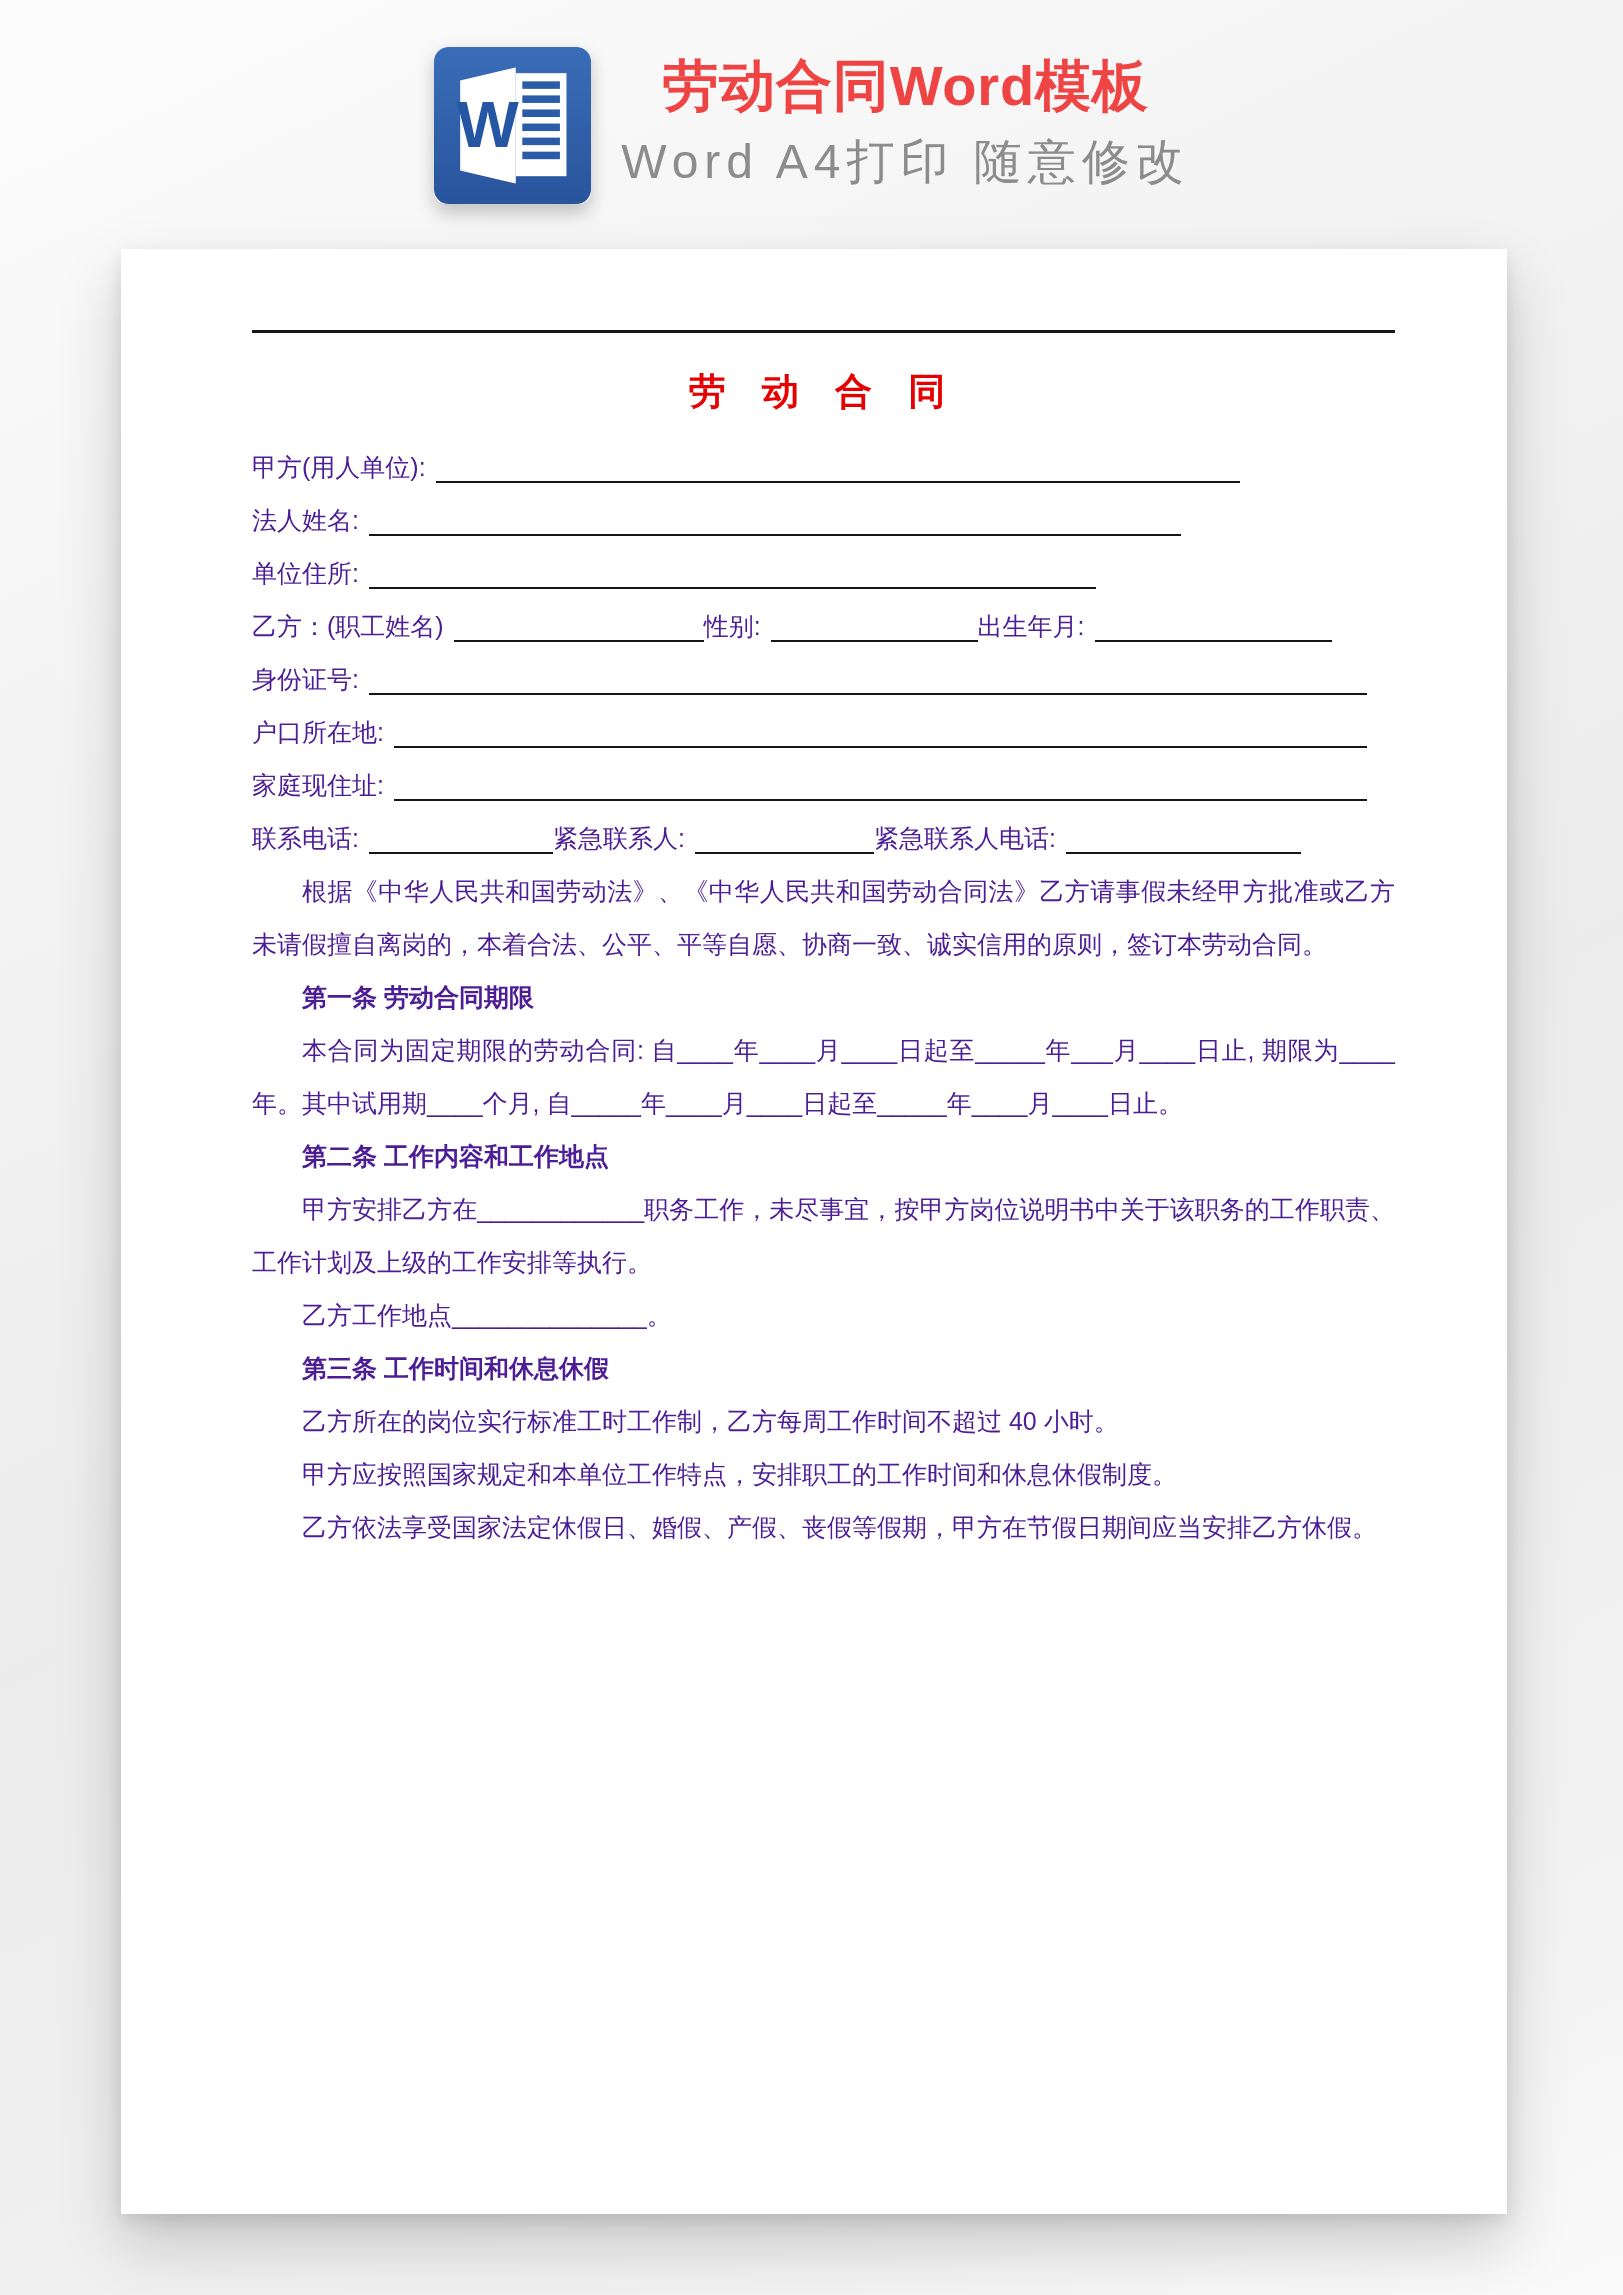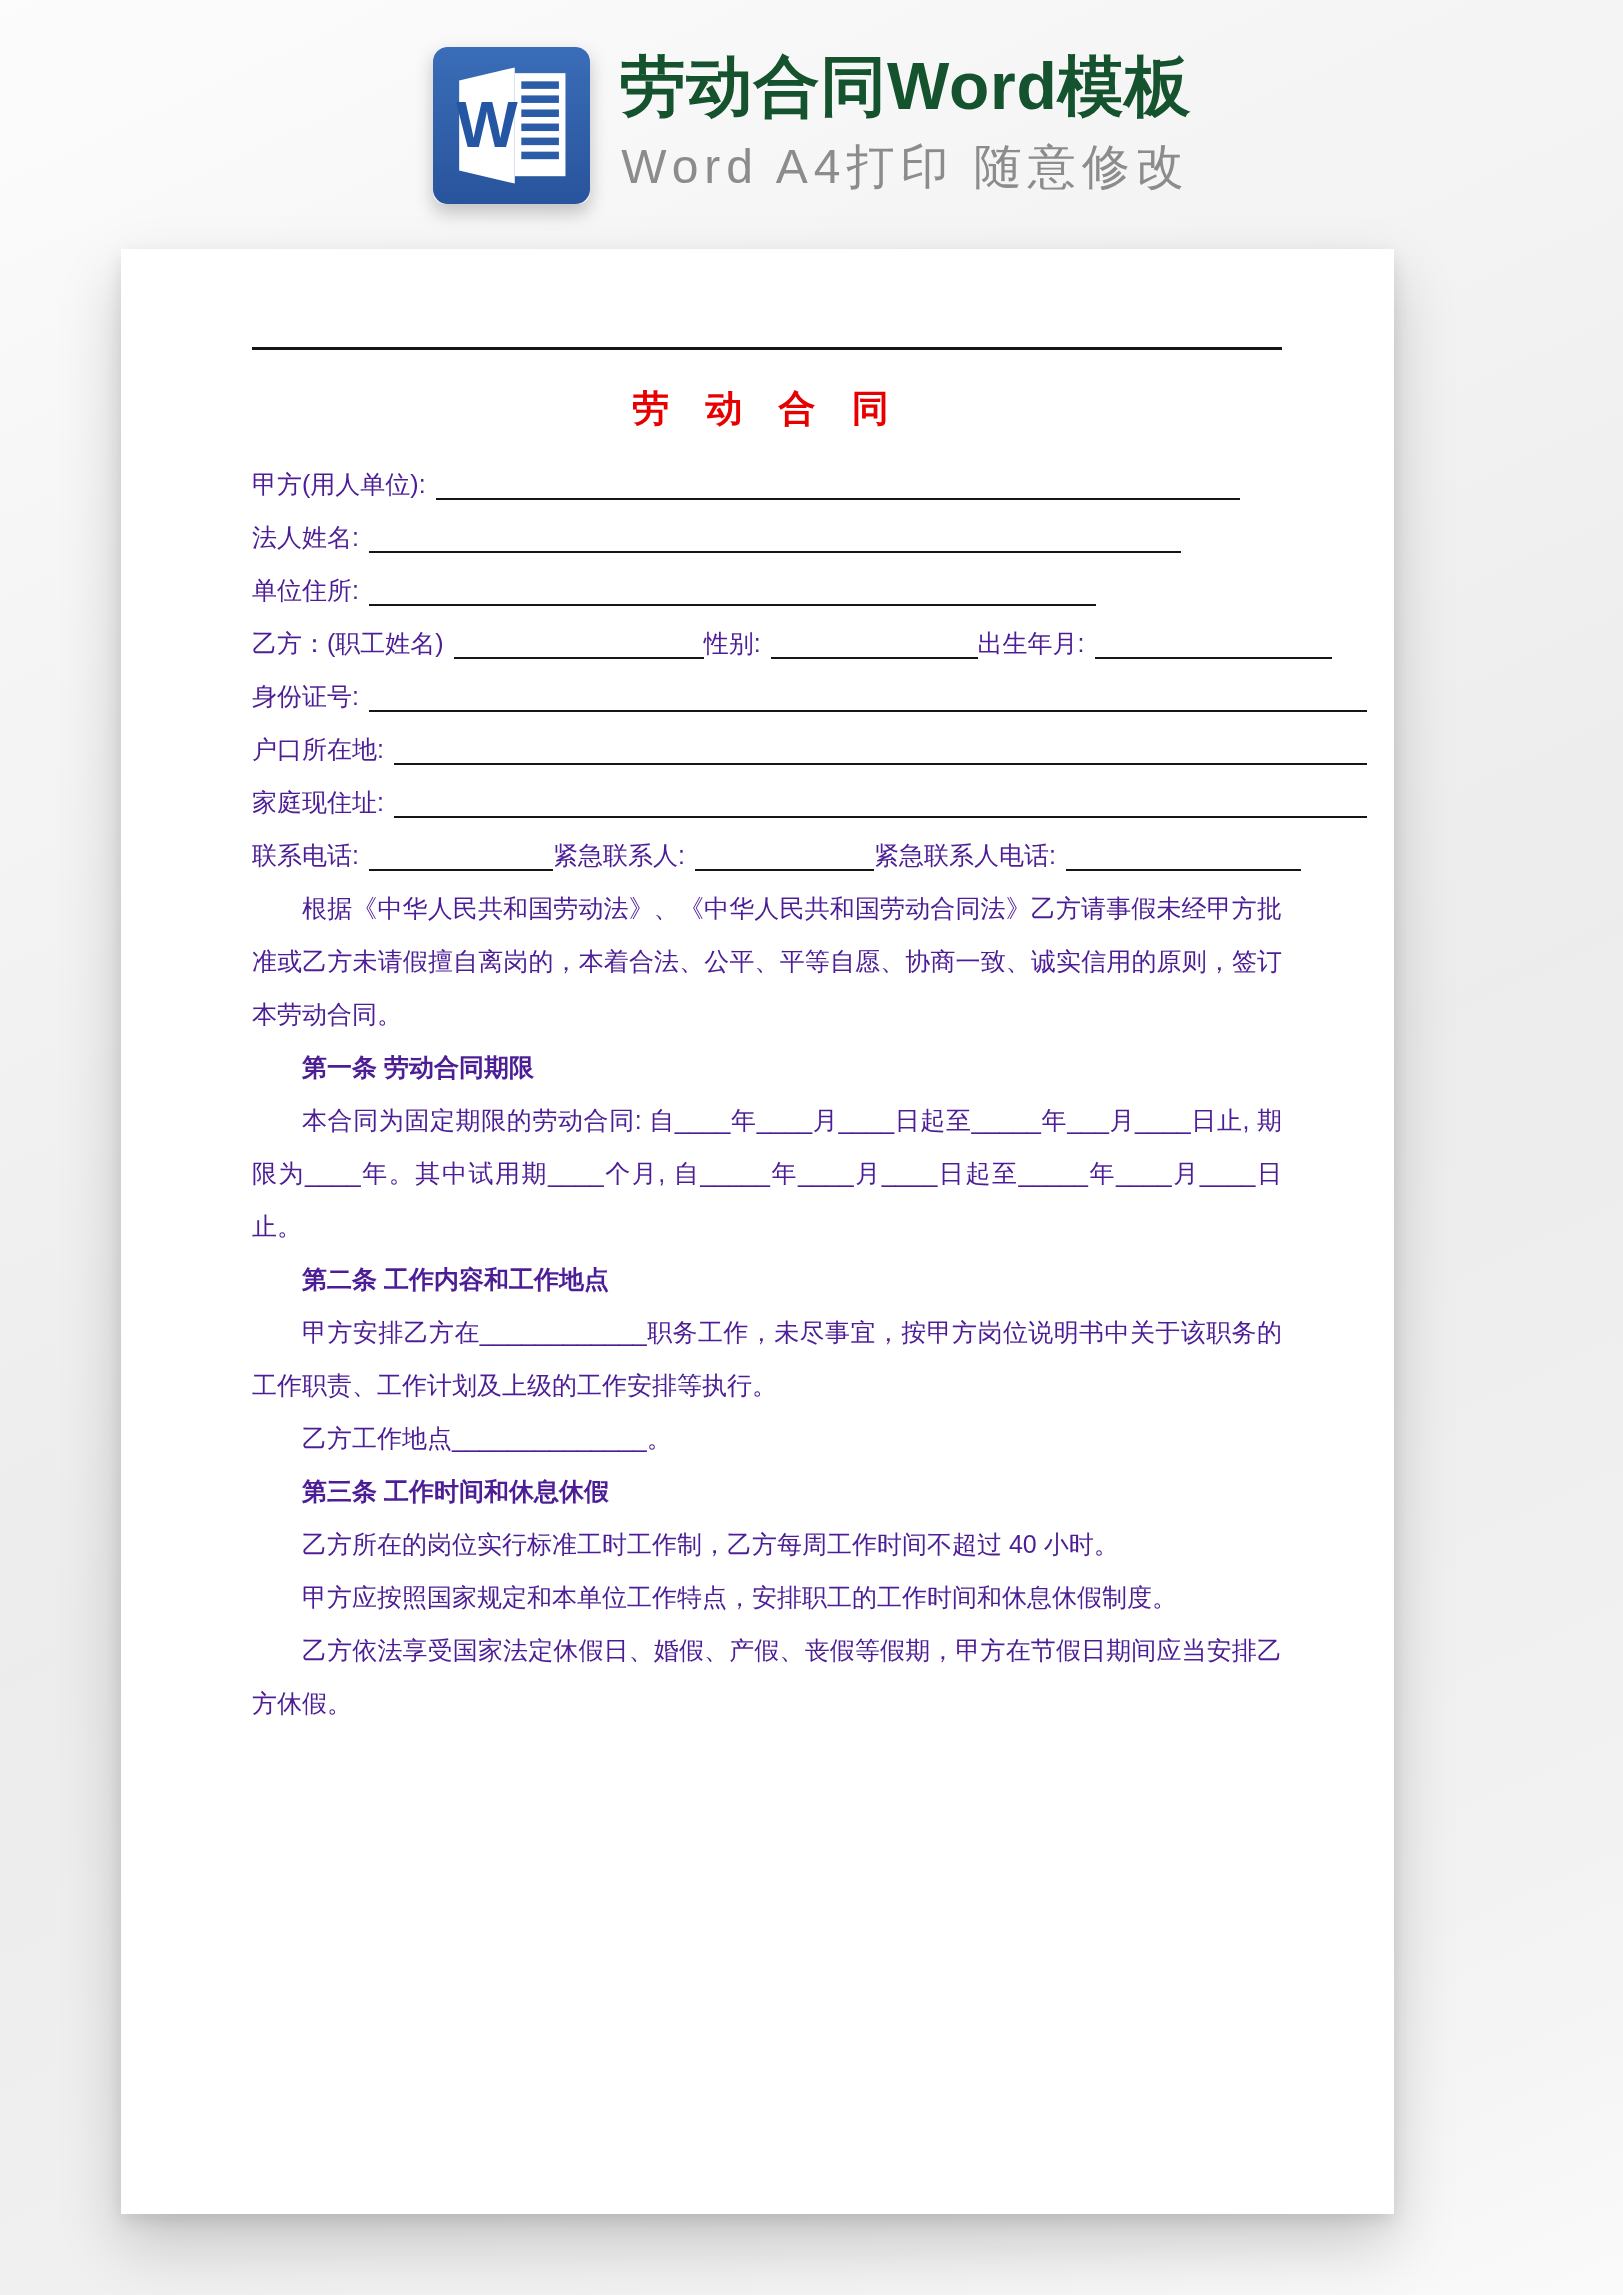"劳动合同Word模板" .header-title { color: #14532d -> #ef4444; font-size: 66px -> 56px }
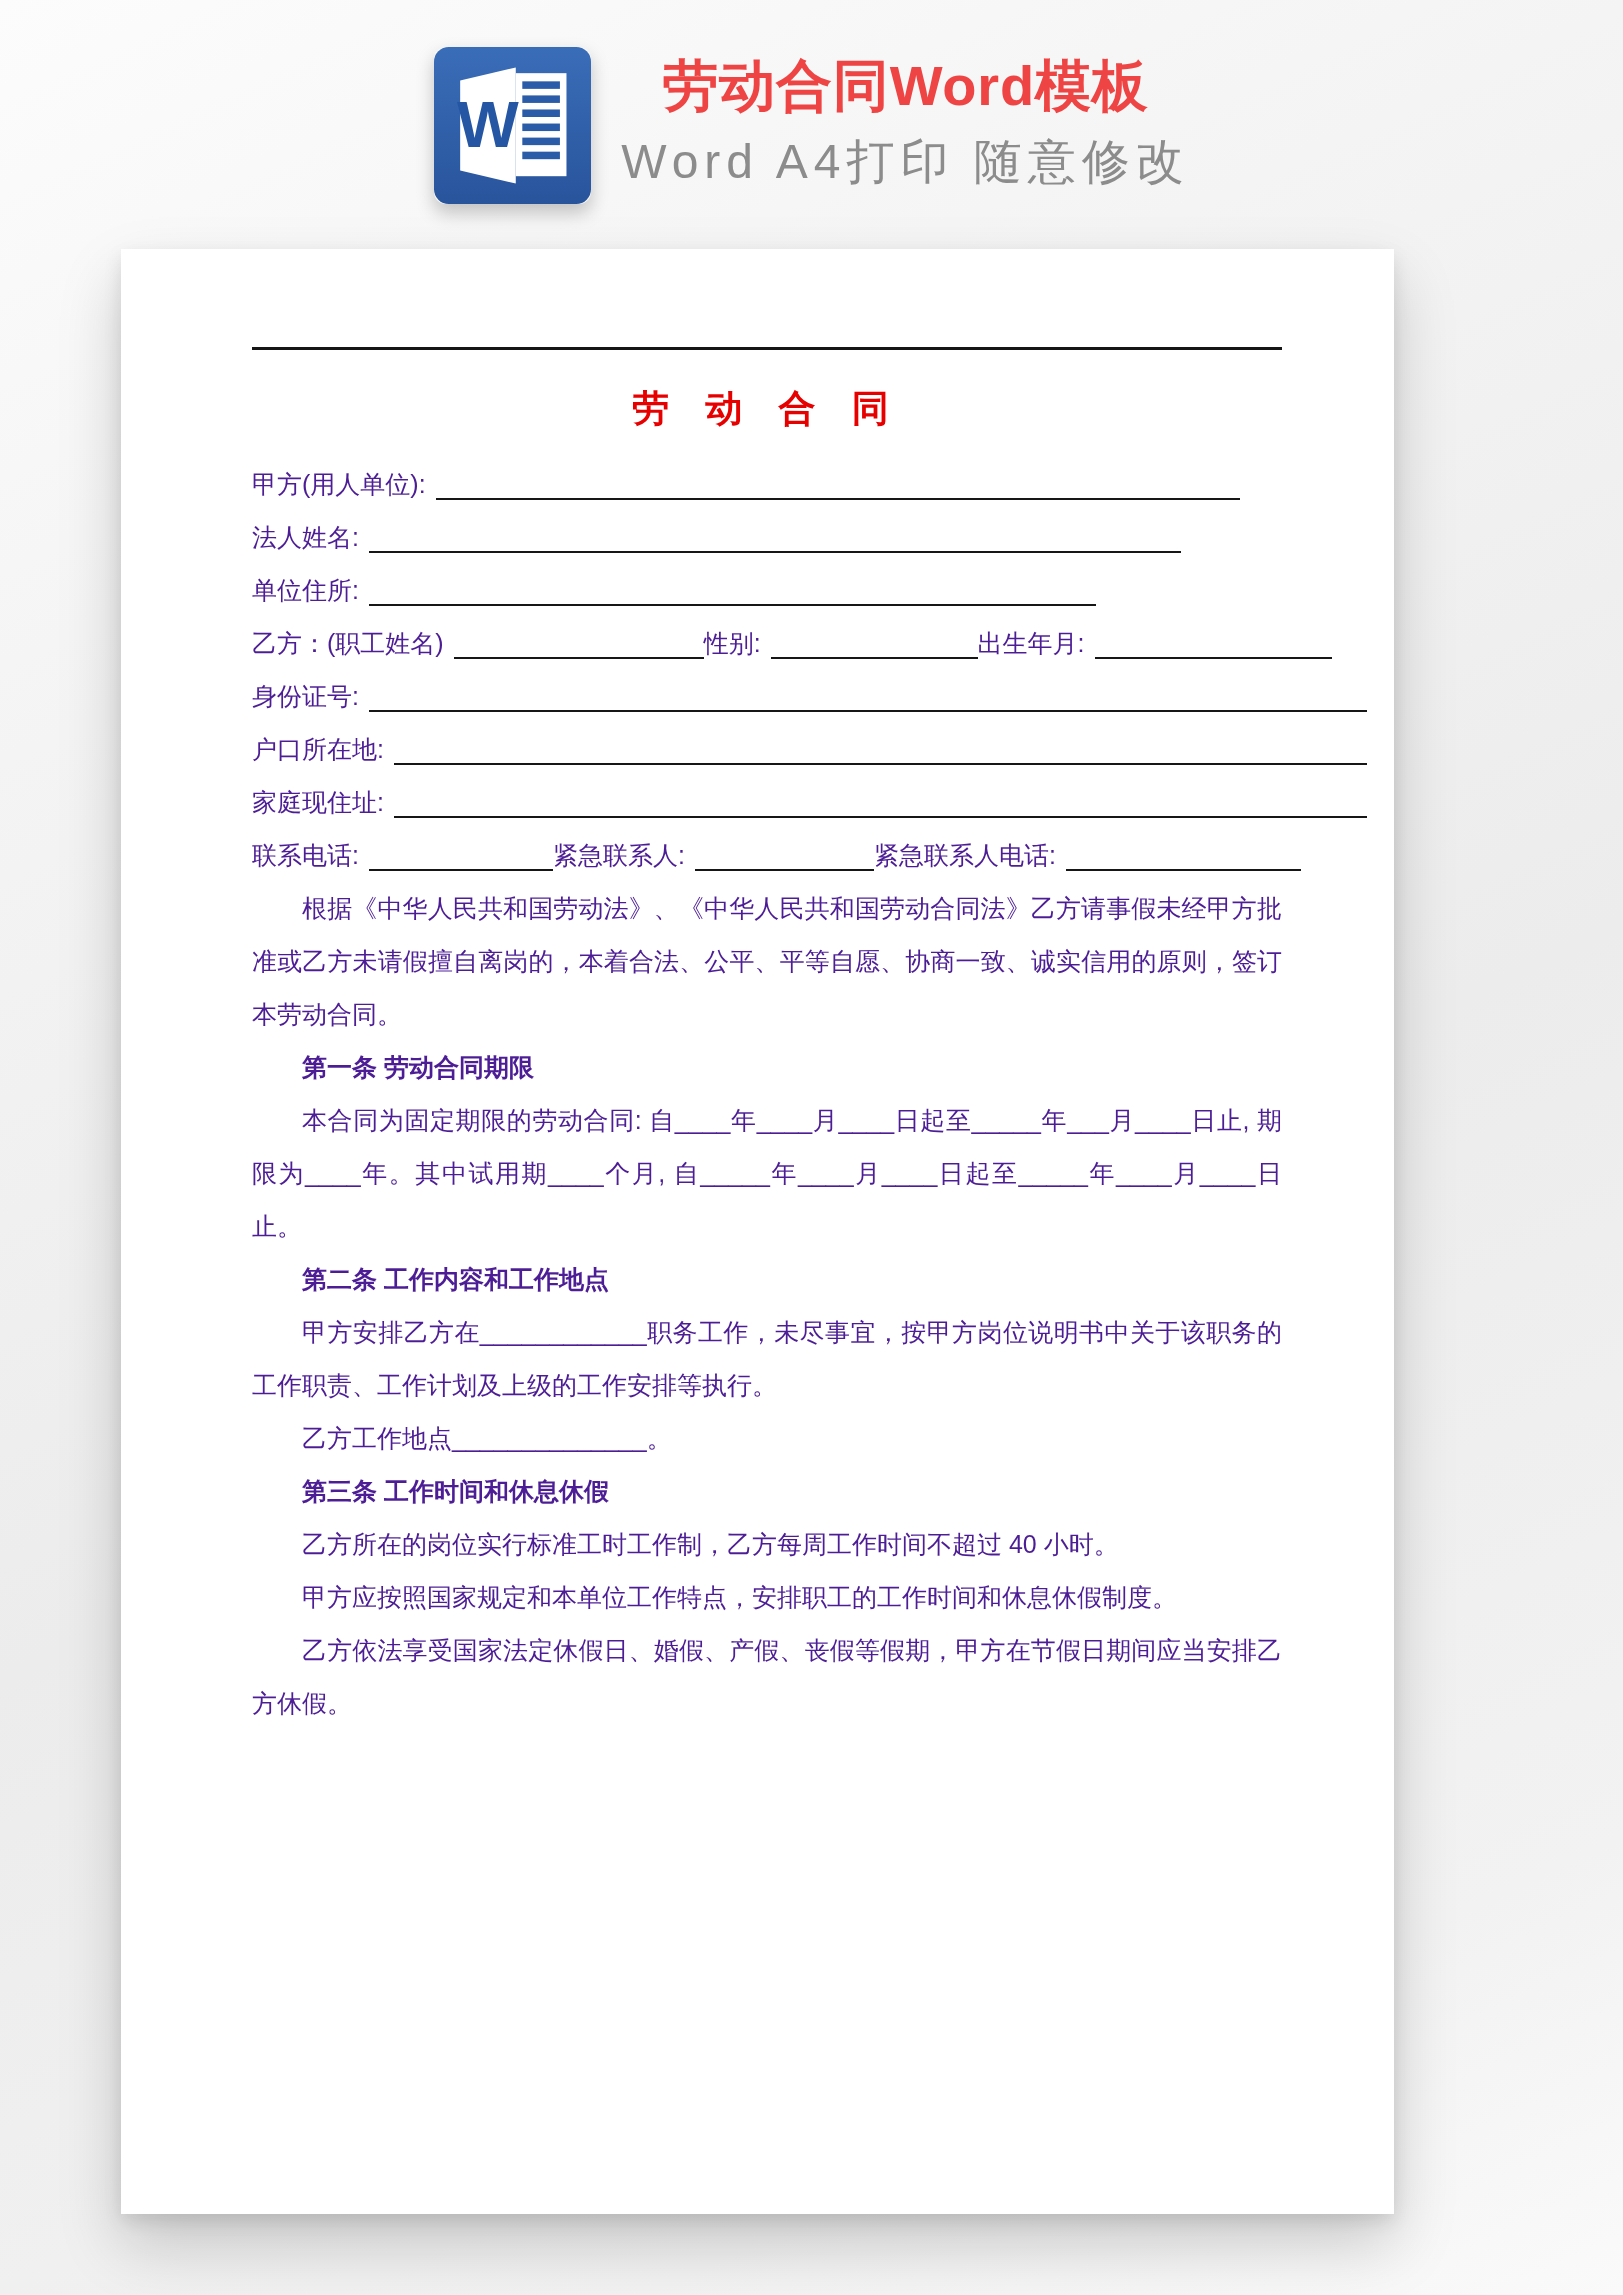"劳 动 合 同" .page { padding: 73px 112px 0 131px -> 56px 112px 0 131px; width: 1273px -> 1386px }
